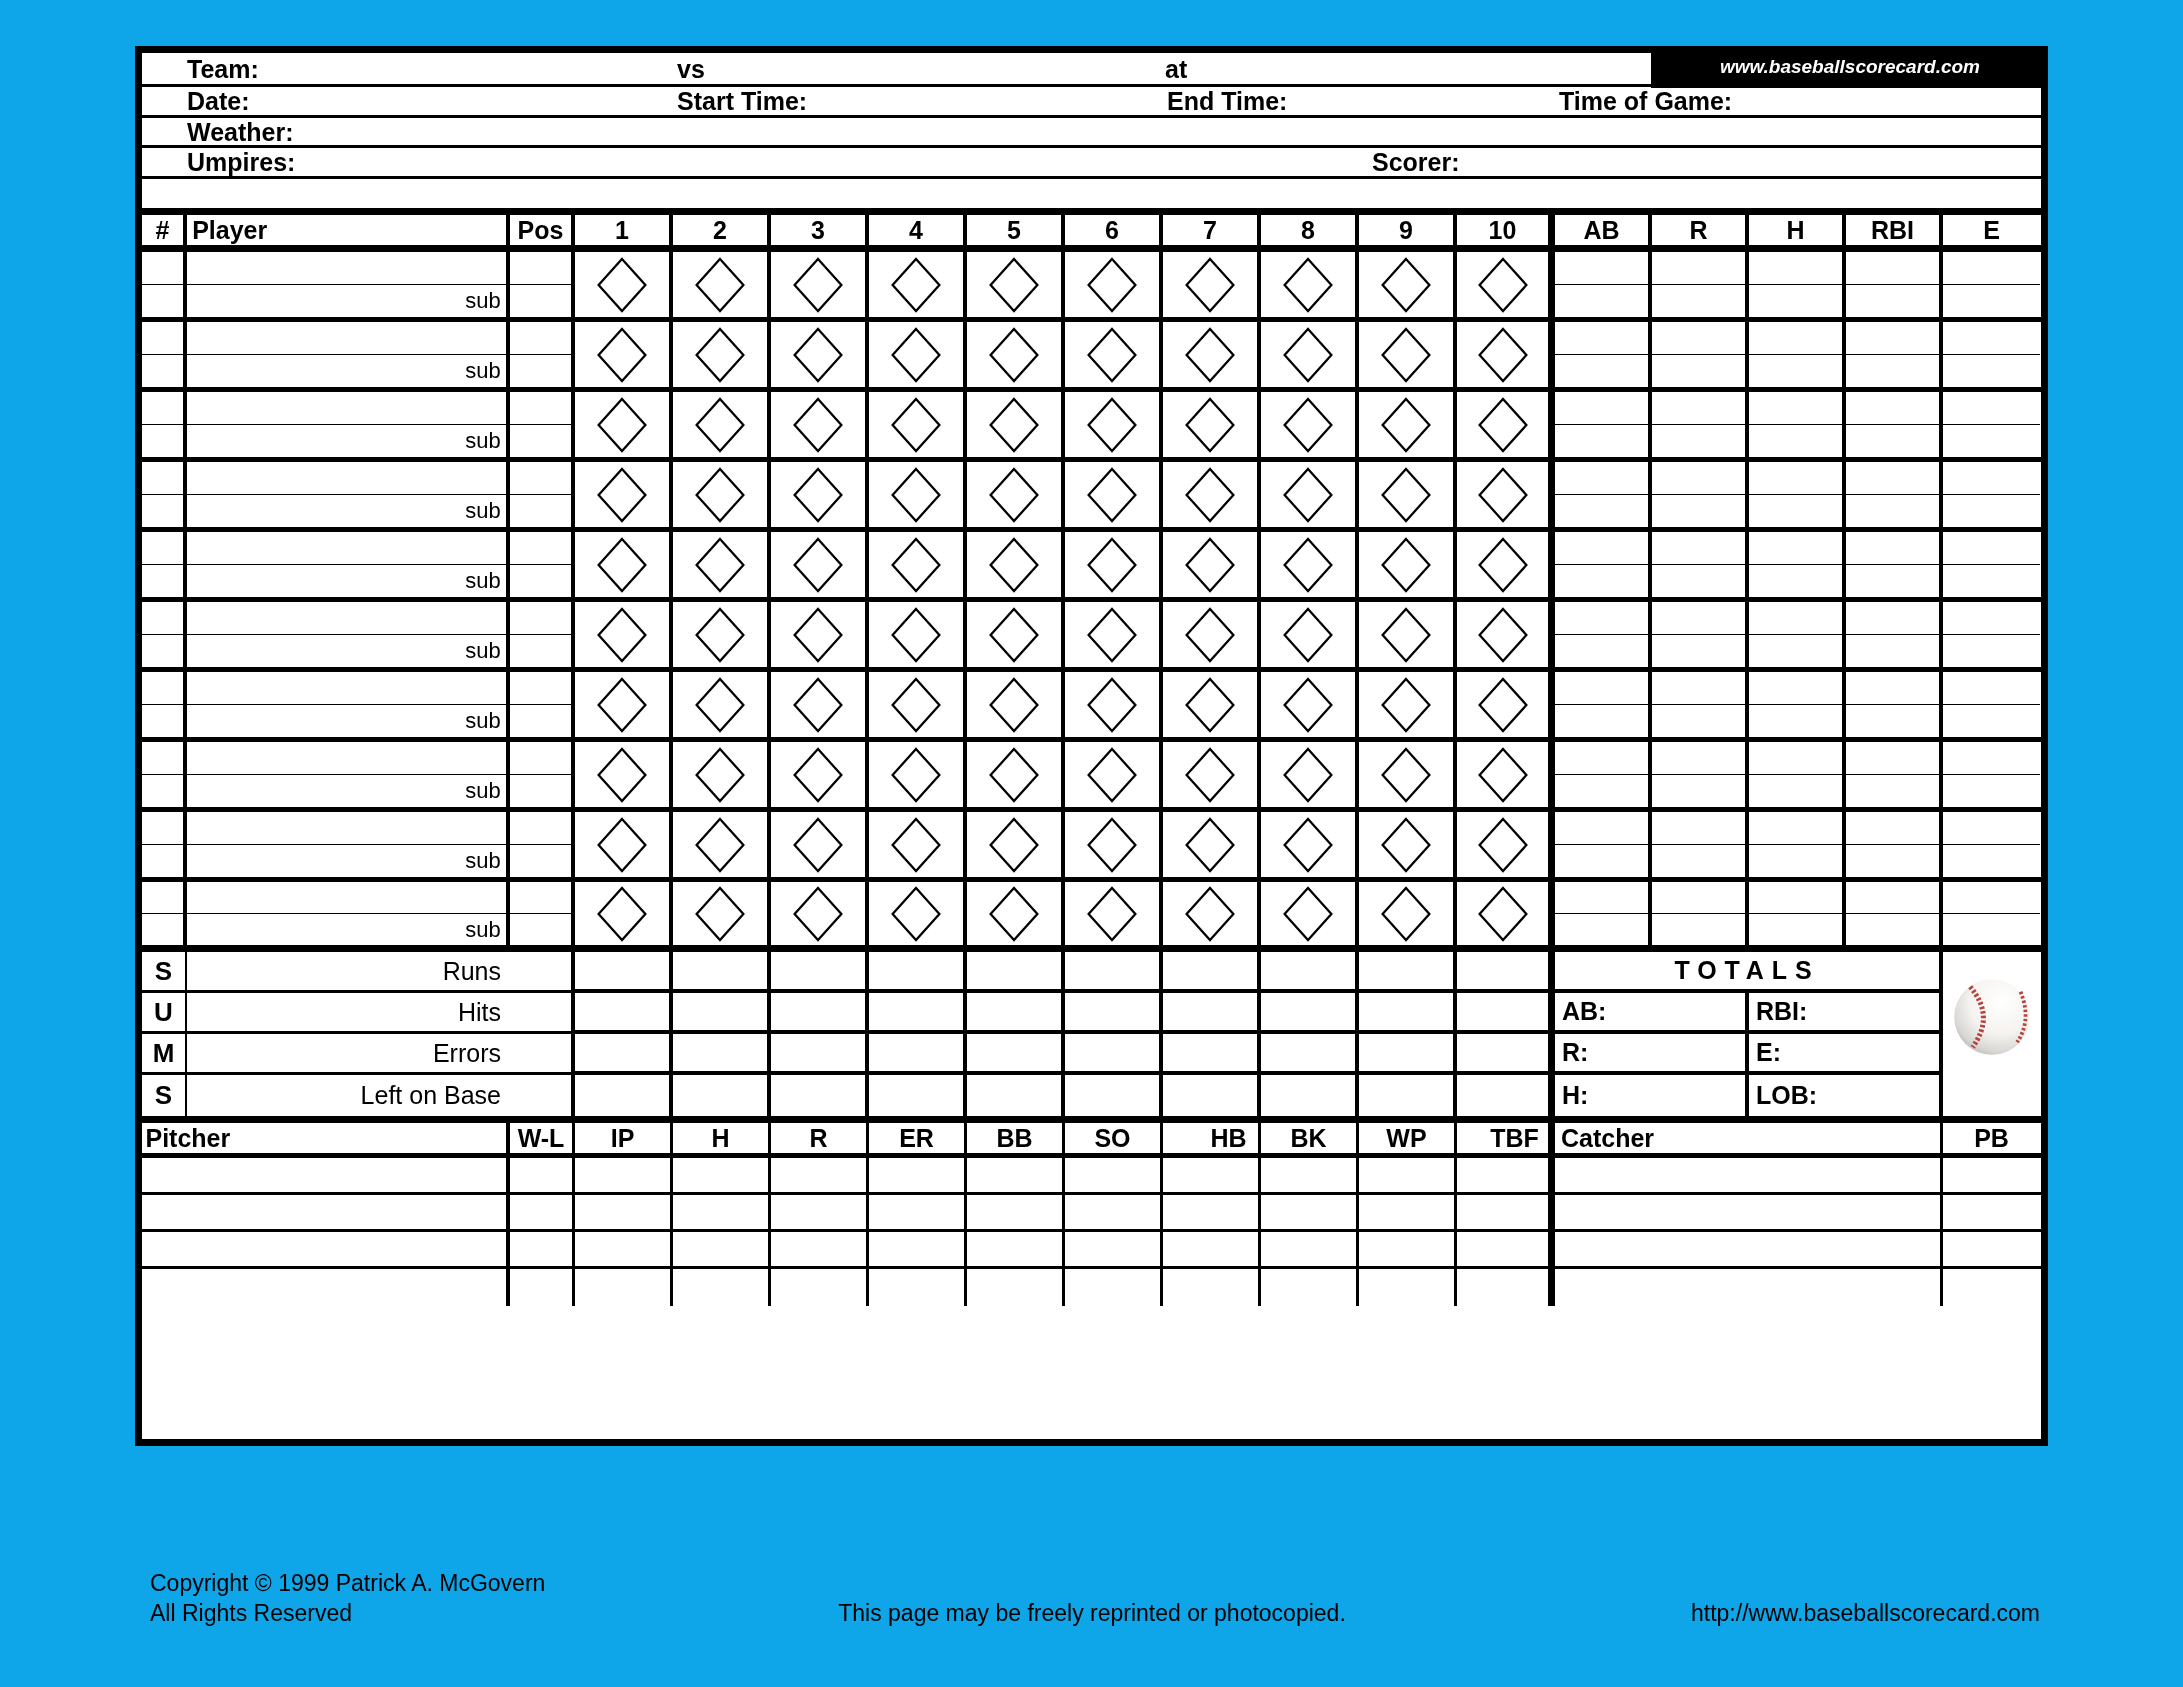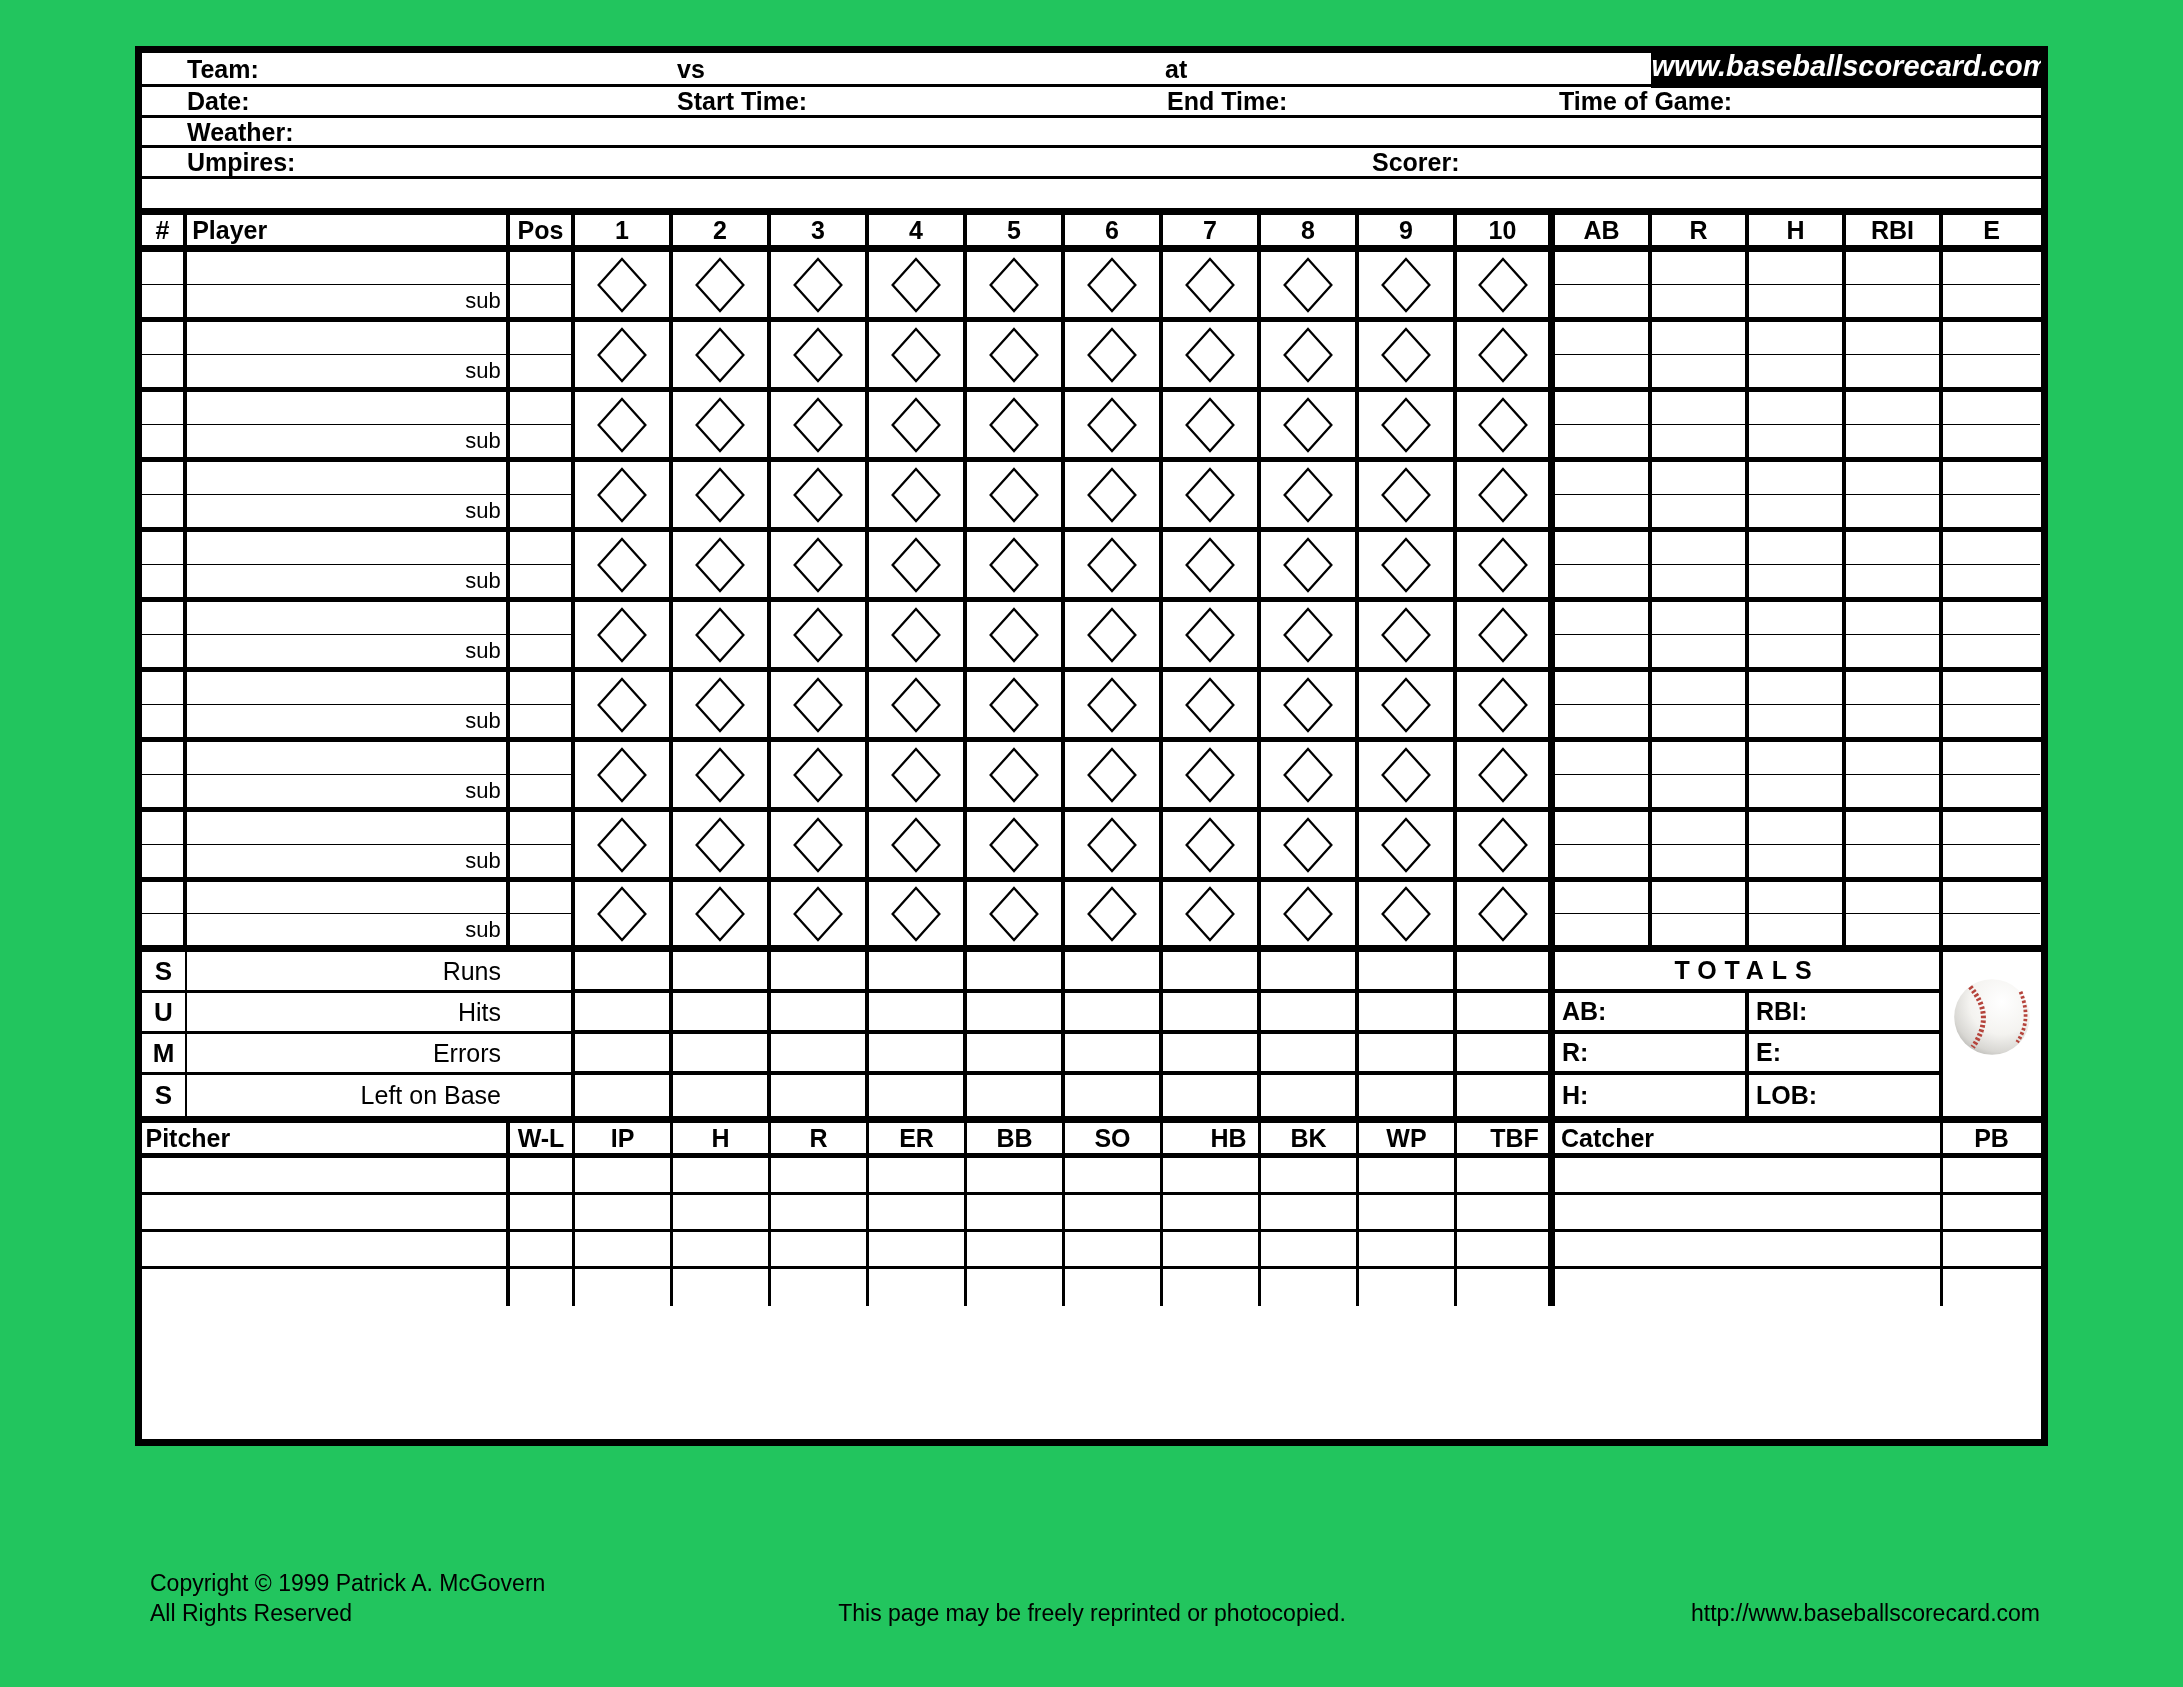"Team:" .page { background: #22c55e -> #0ea5e9 }
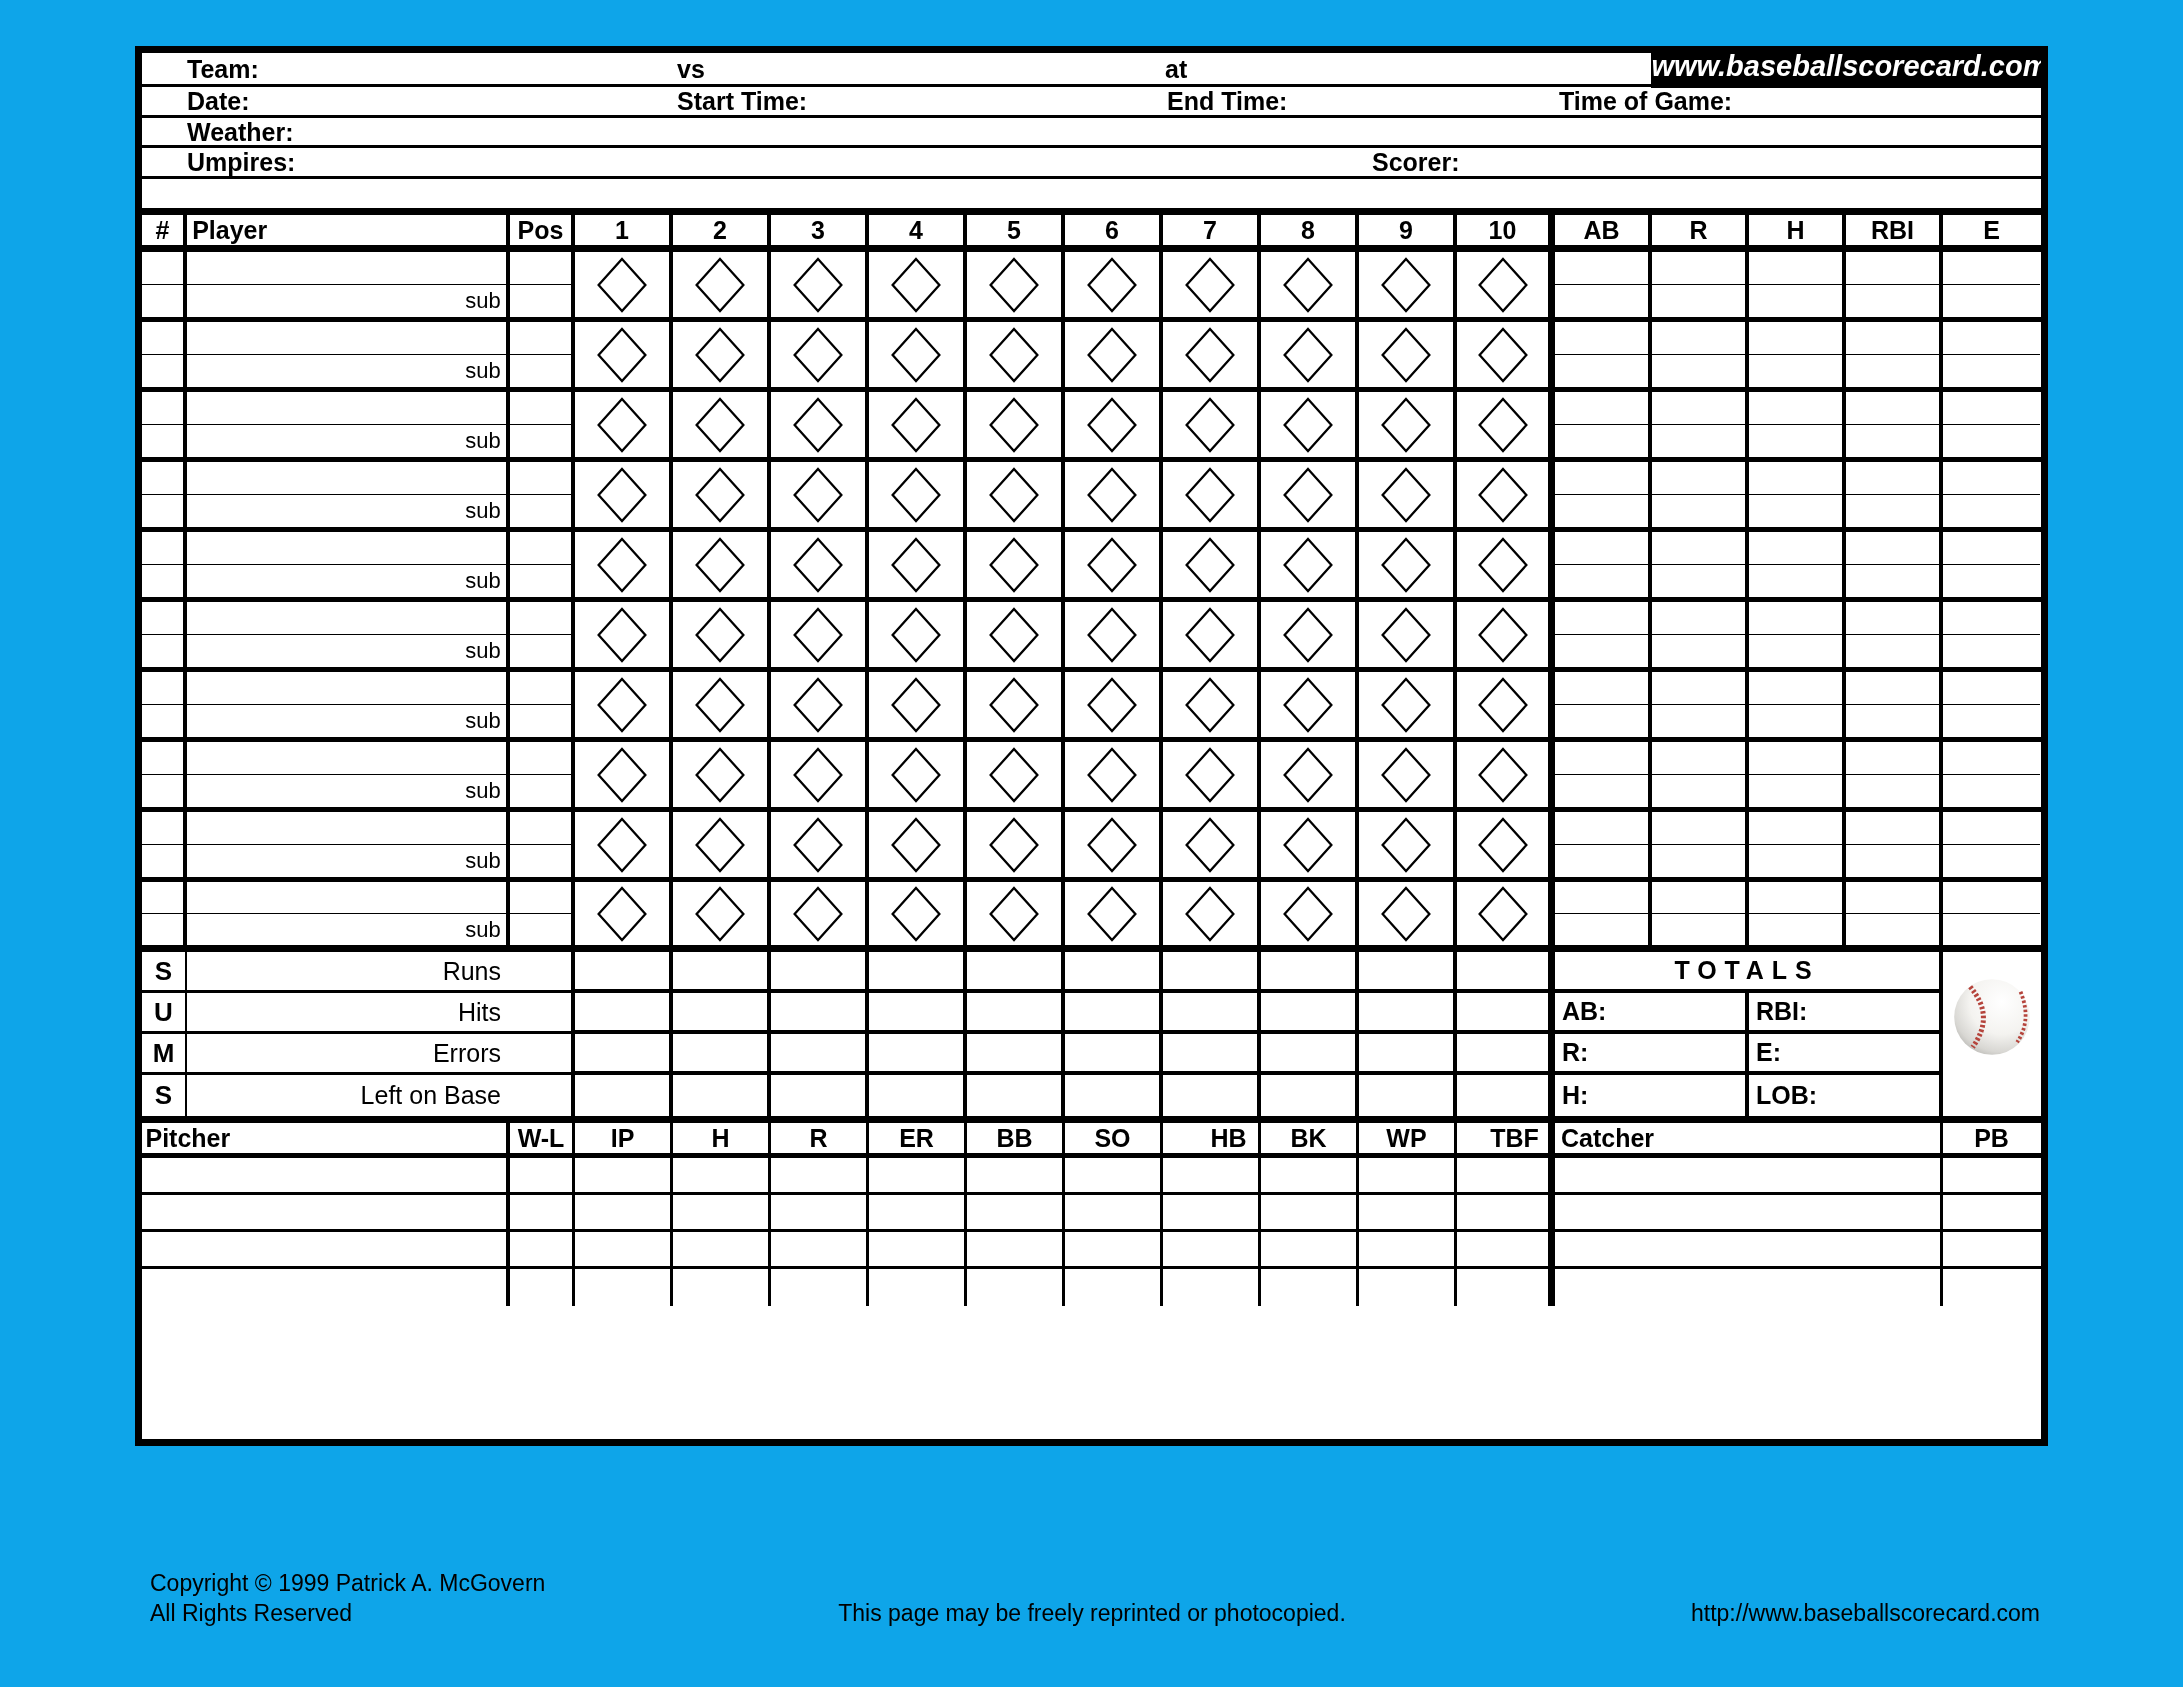"www.baseballscorecard.com" .site-badge span { font-size: 29px -> 19px }
